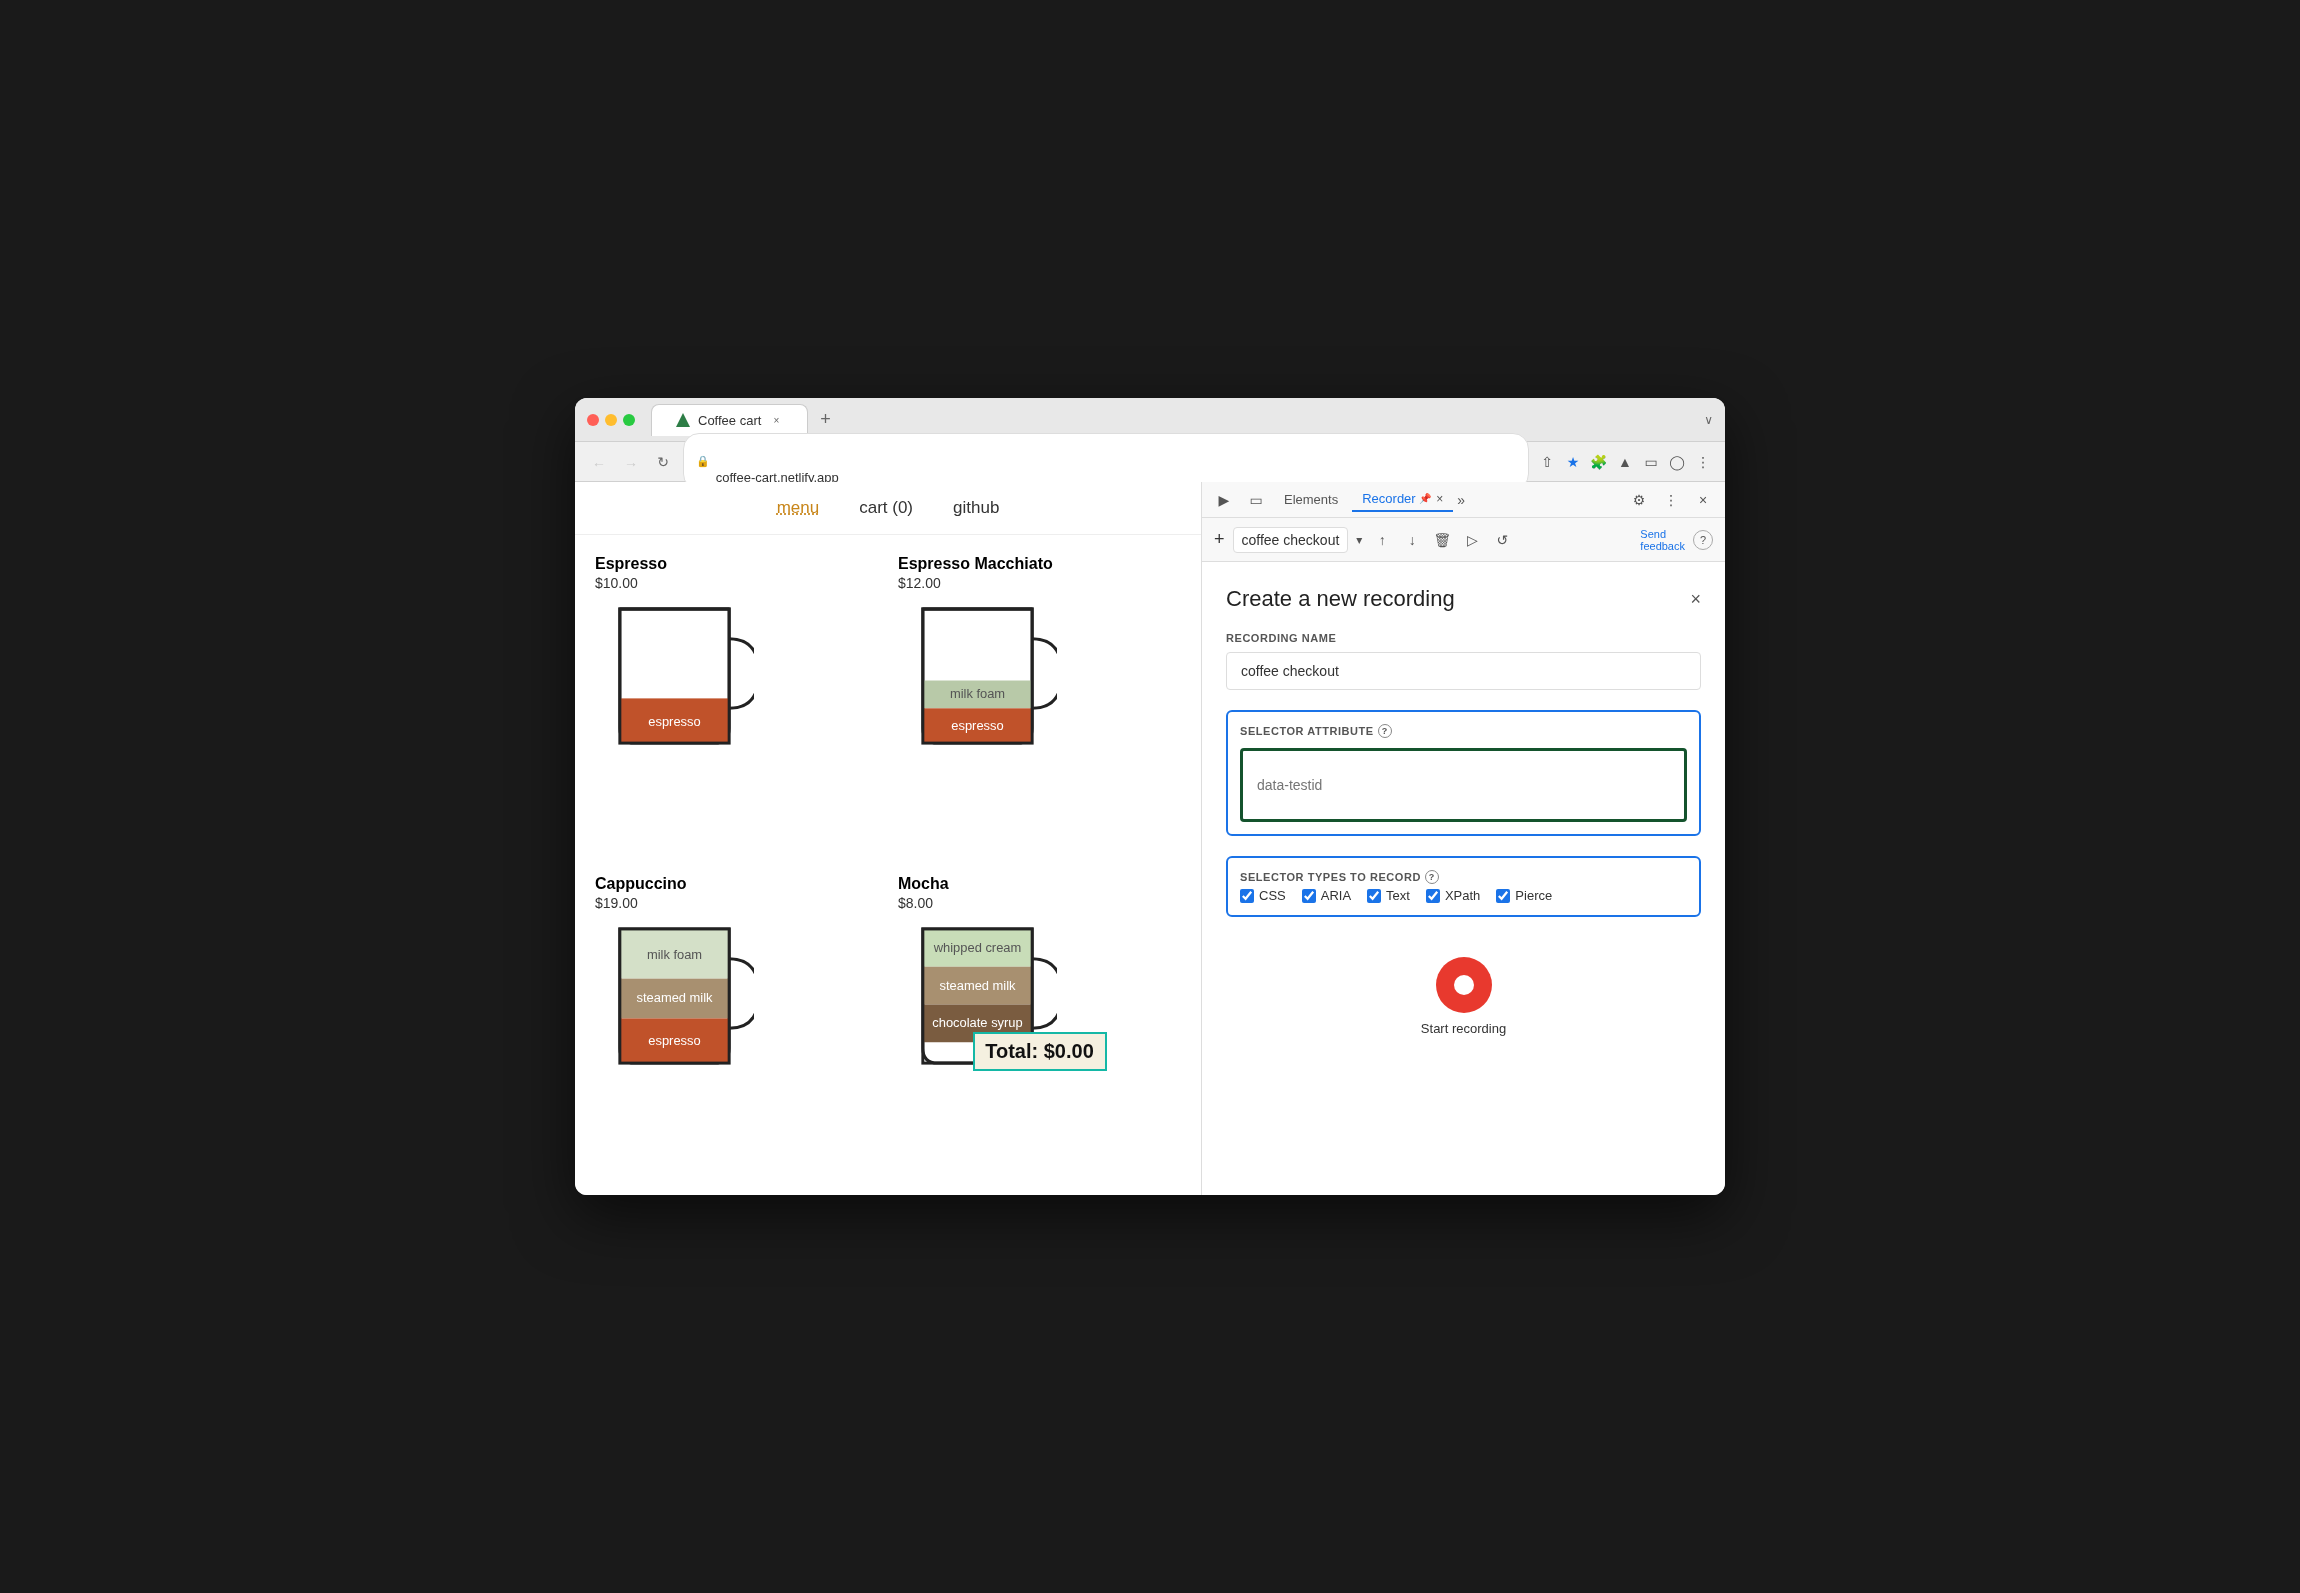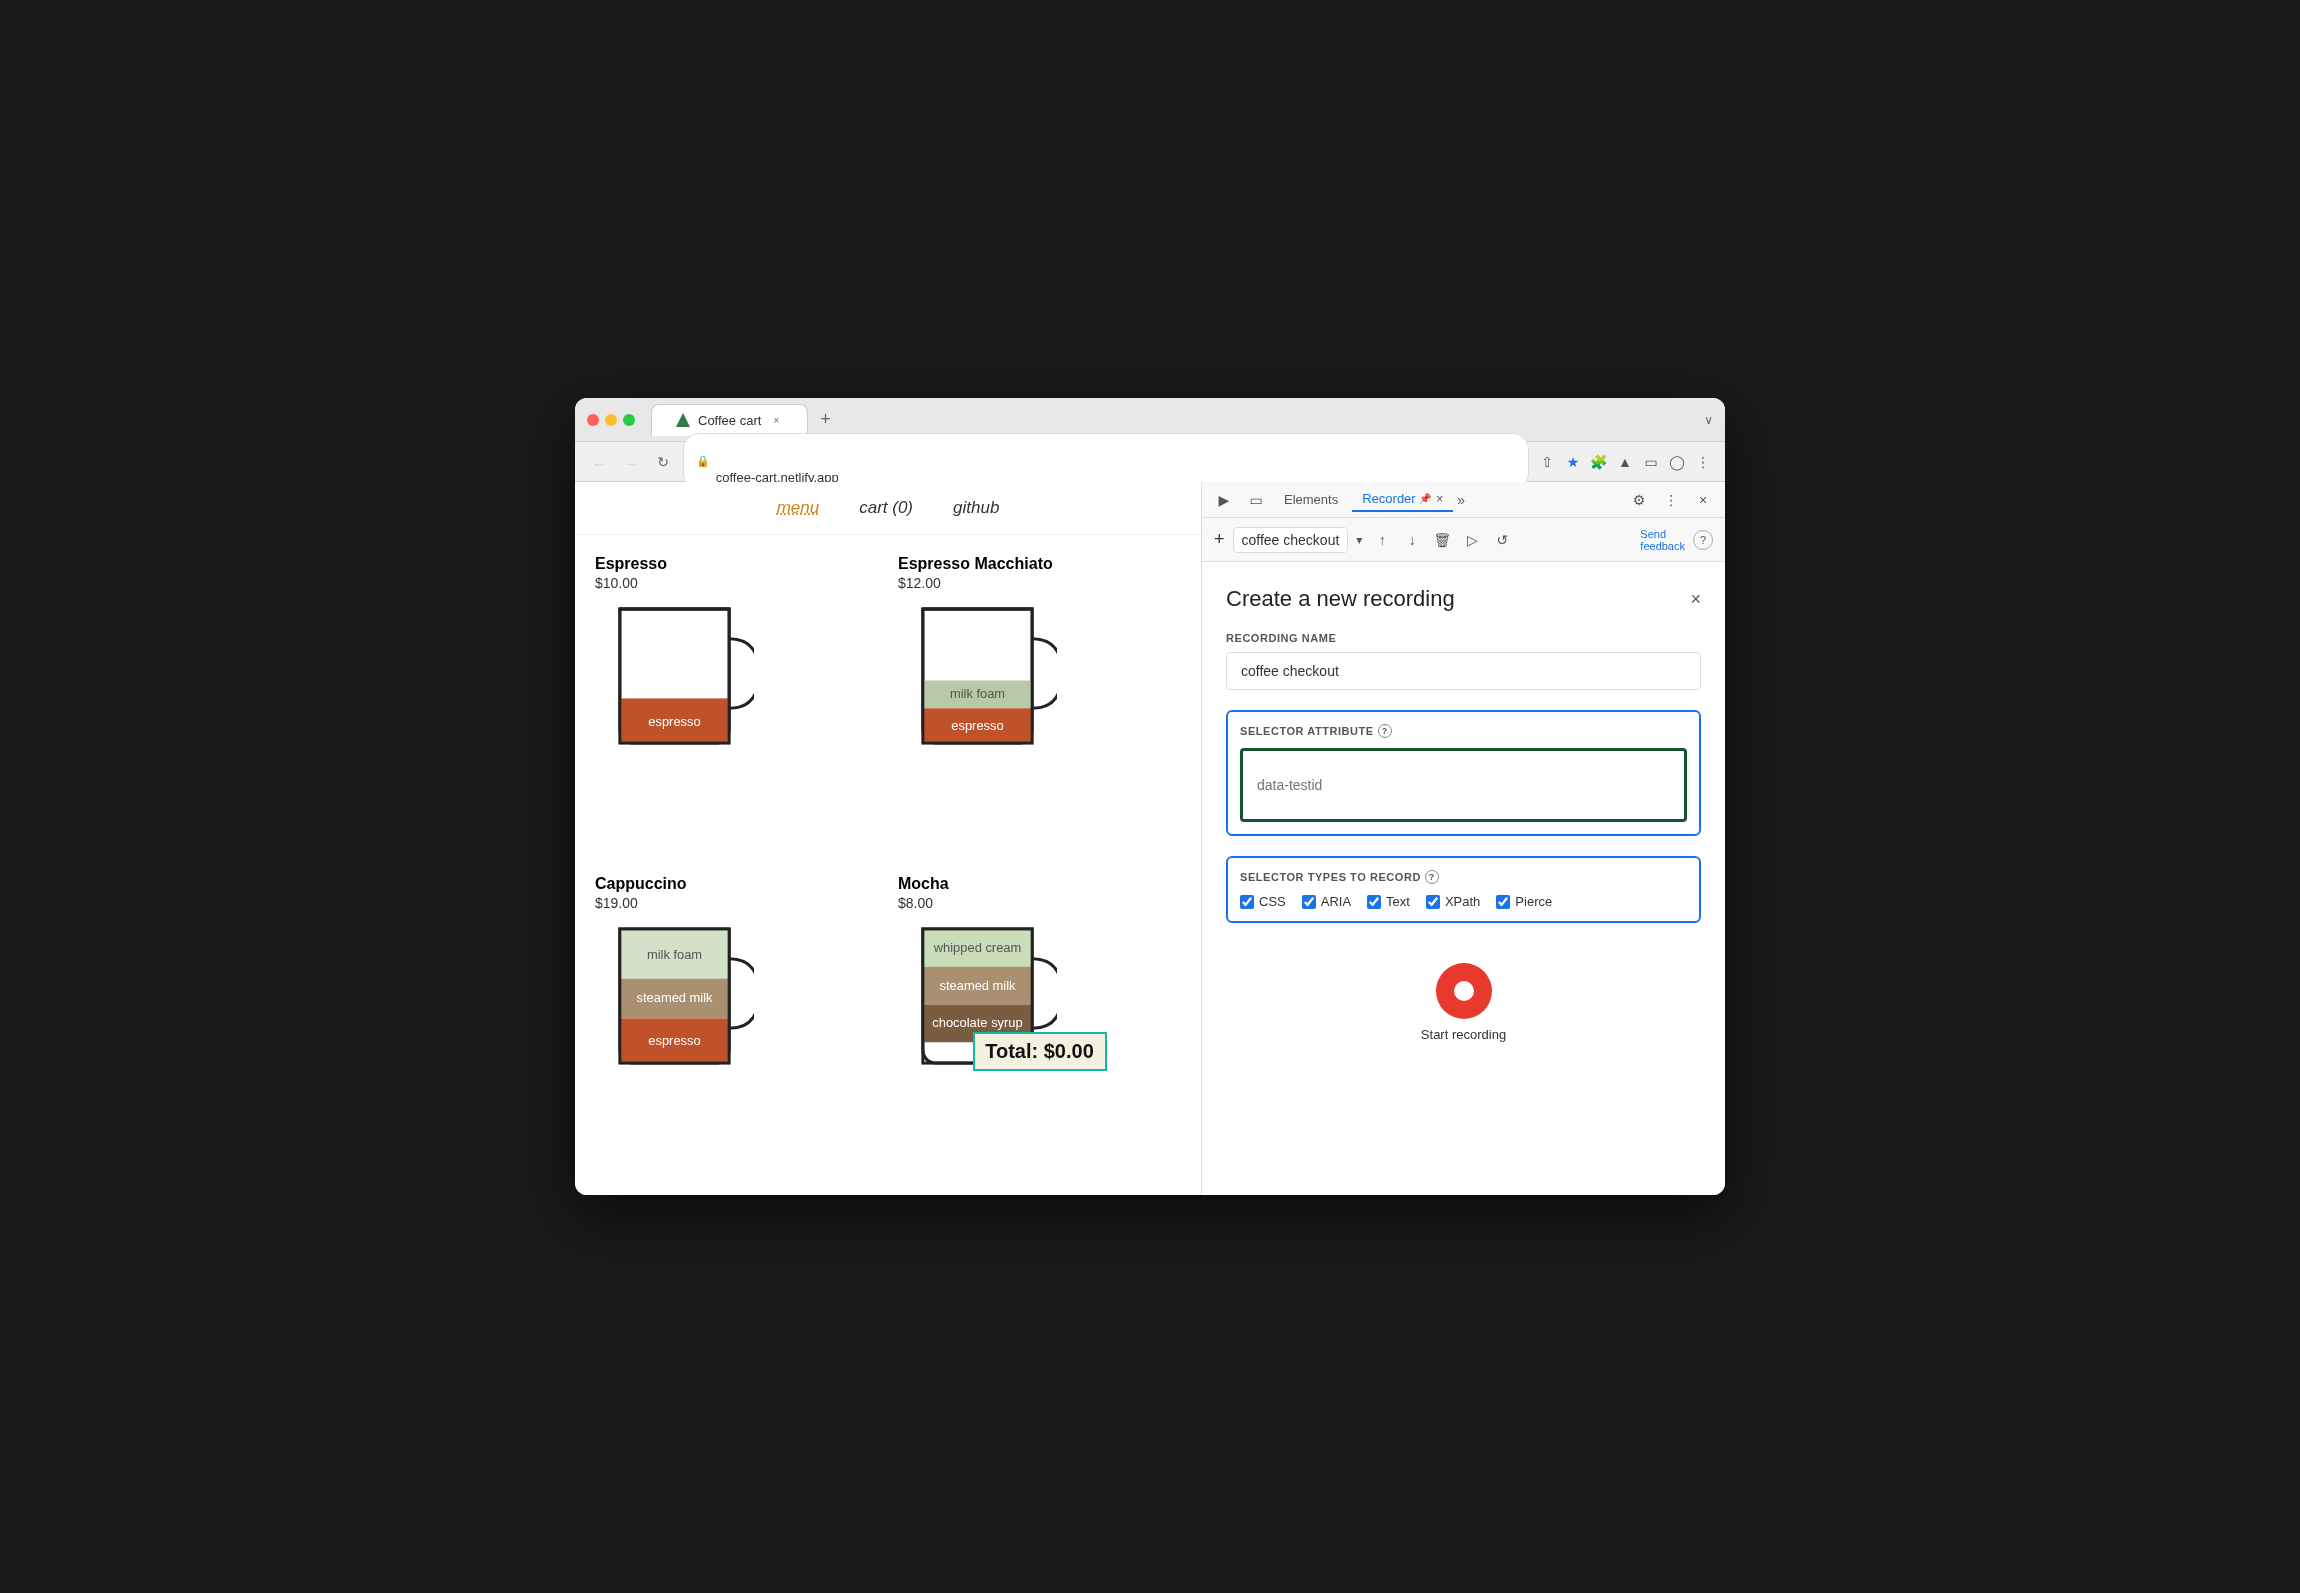"menu" .coffee-nav { font-style: italic -> none }
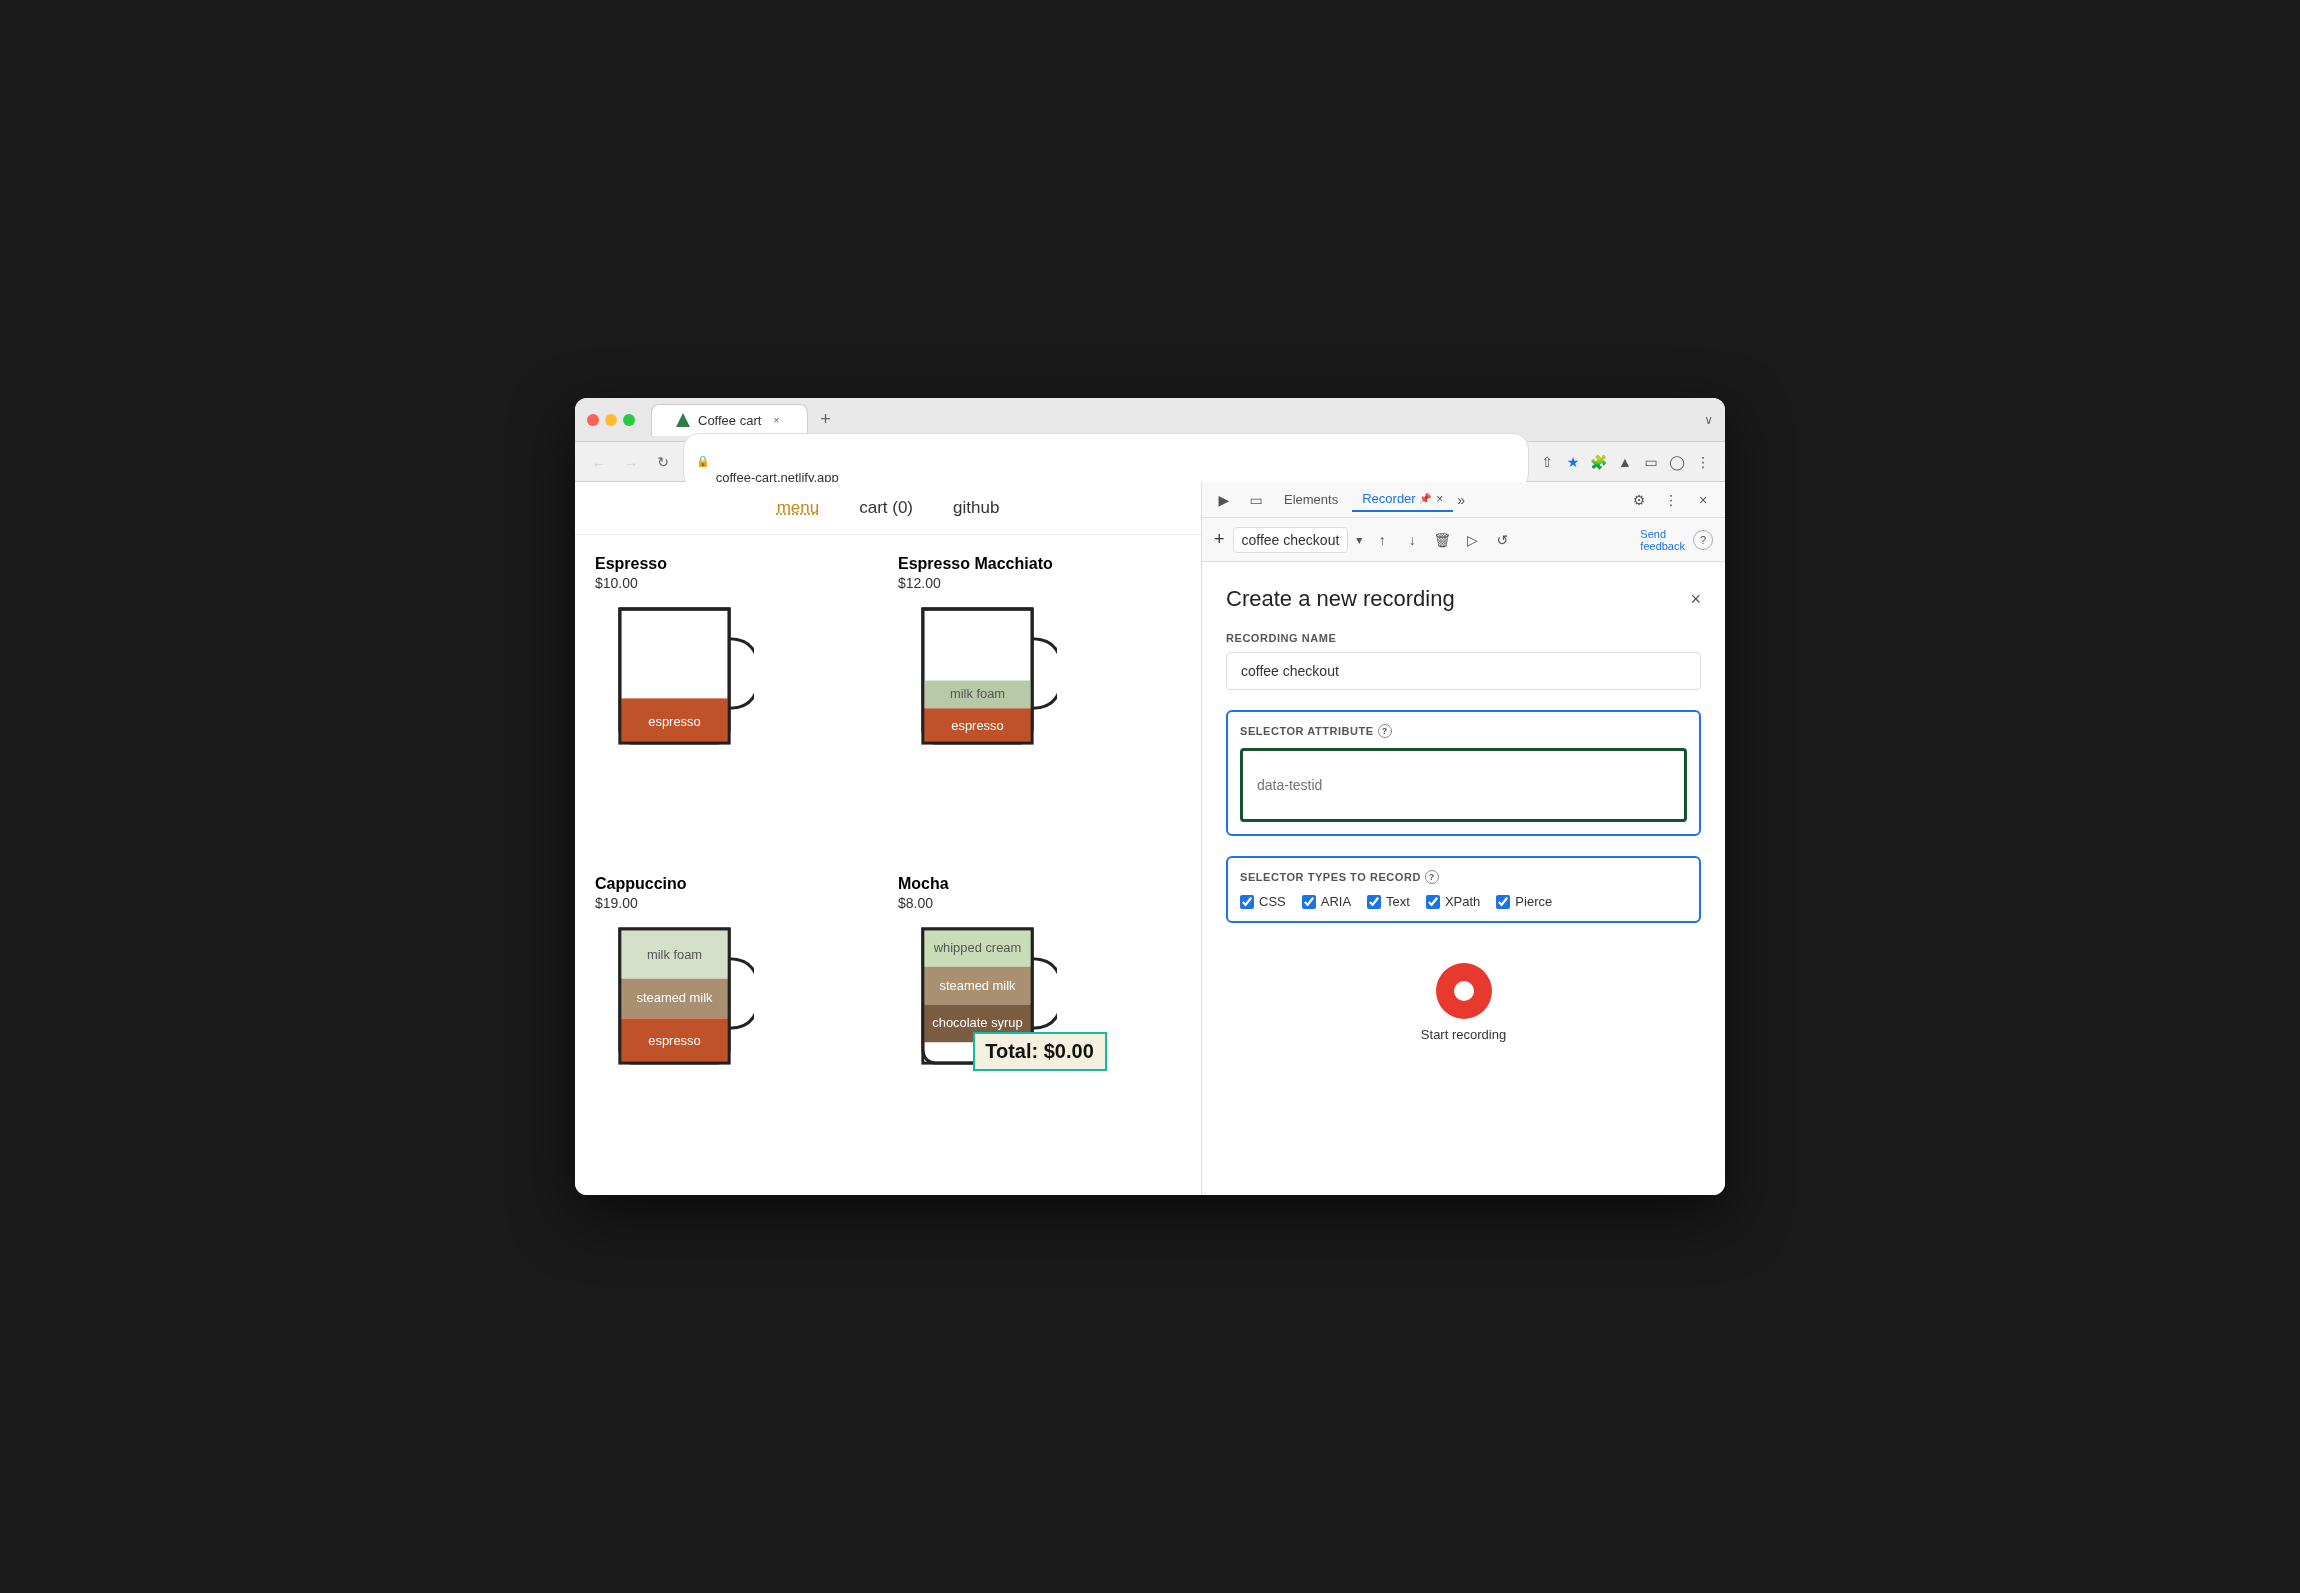"SELECTOR TYPES TO RECORD" .selector-types-label { margin-bottom: 10px -> 4px }
